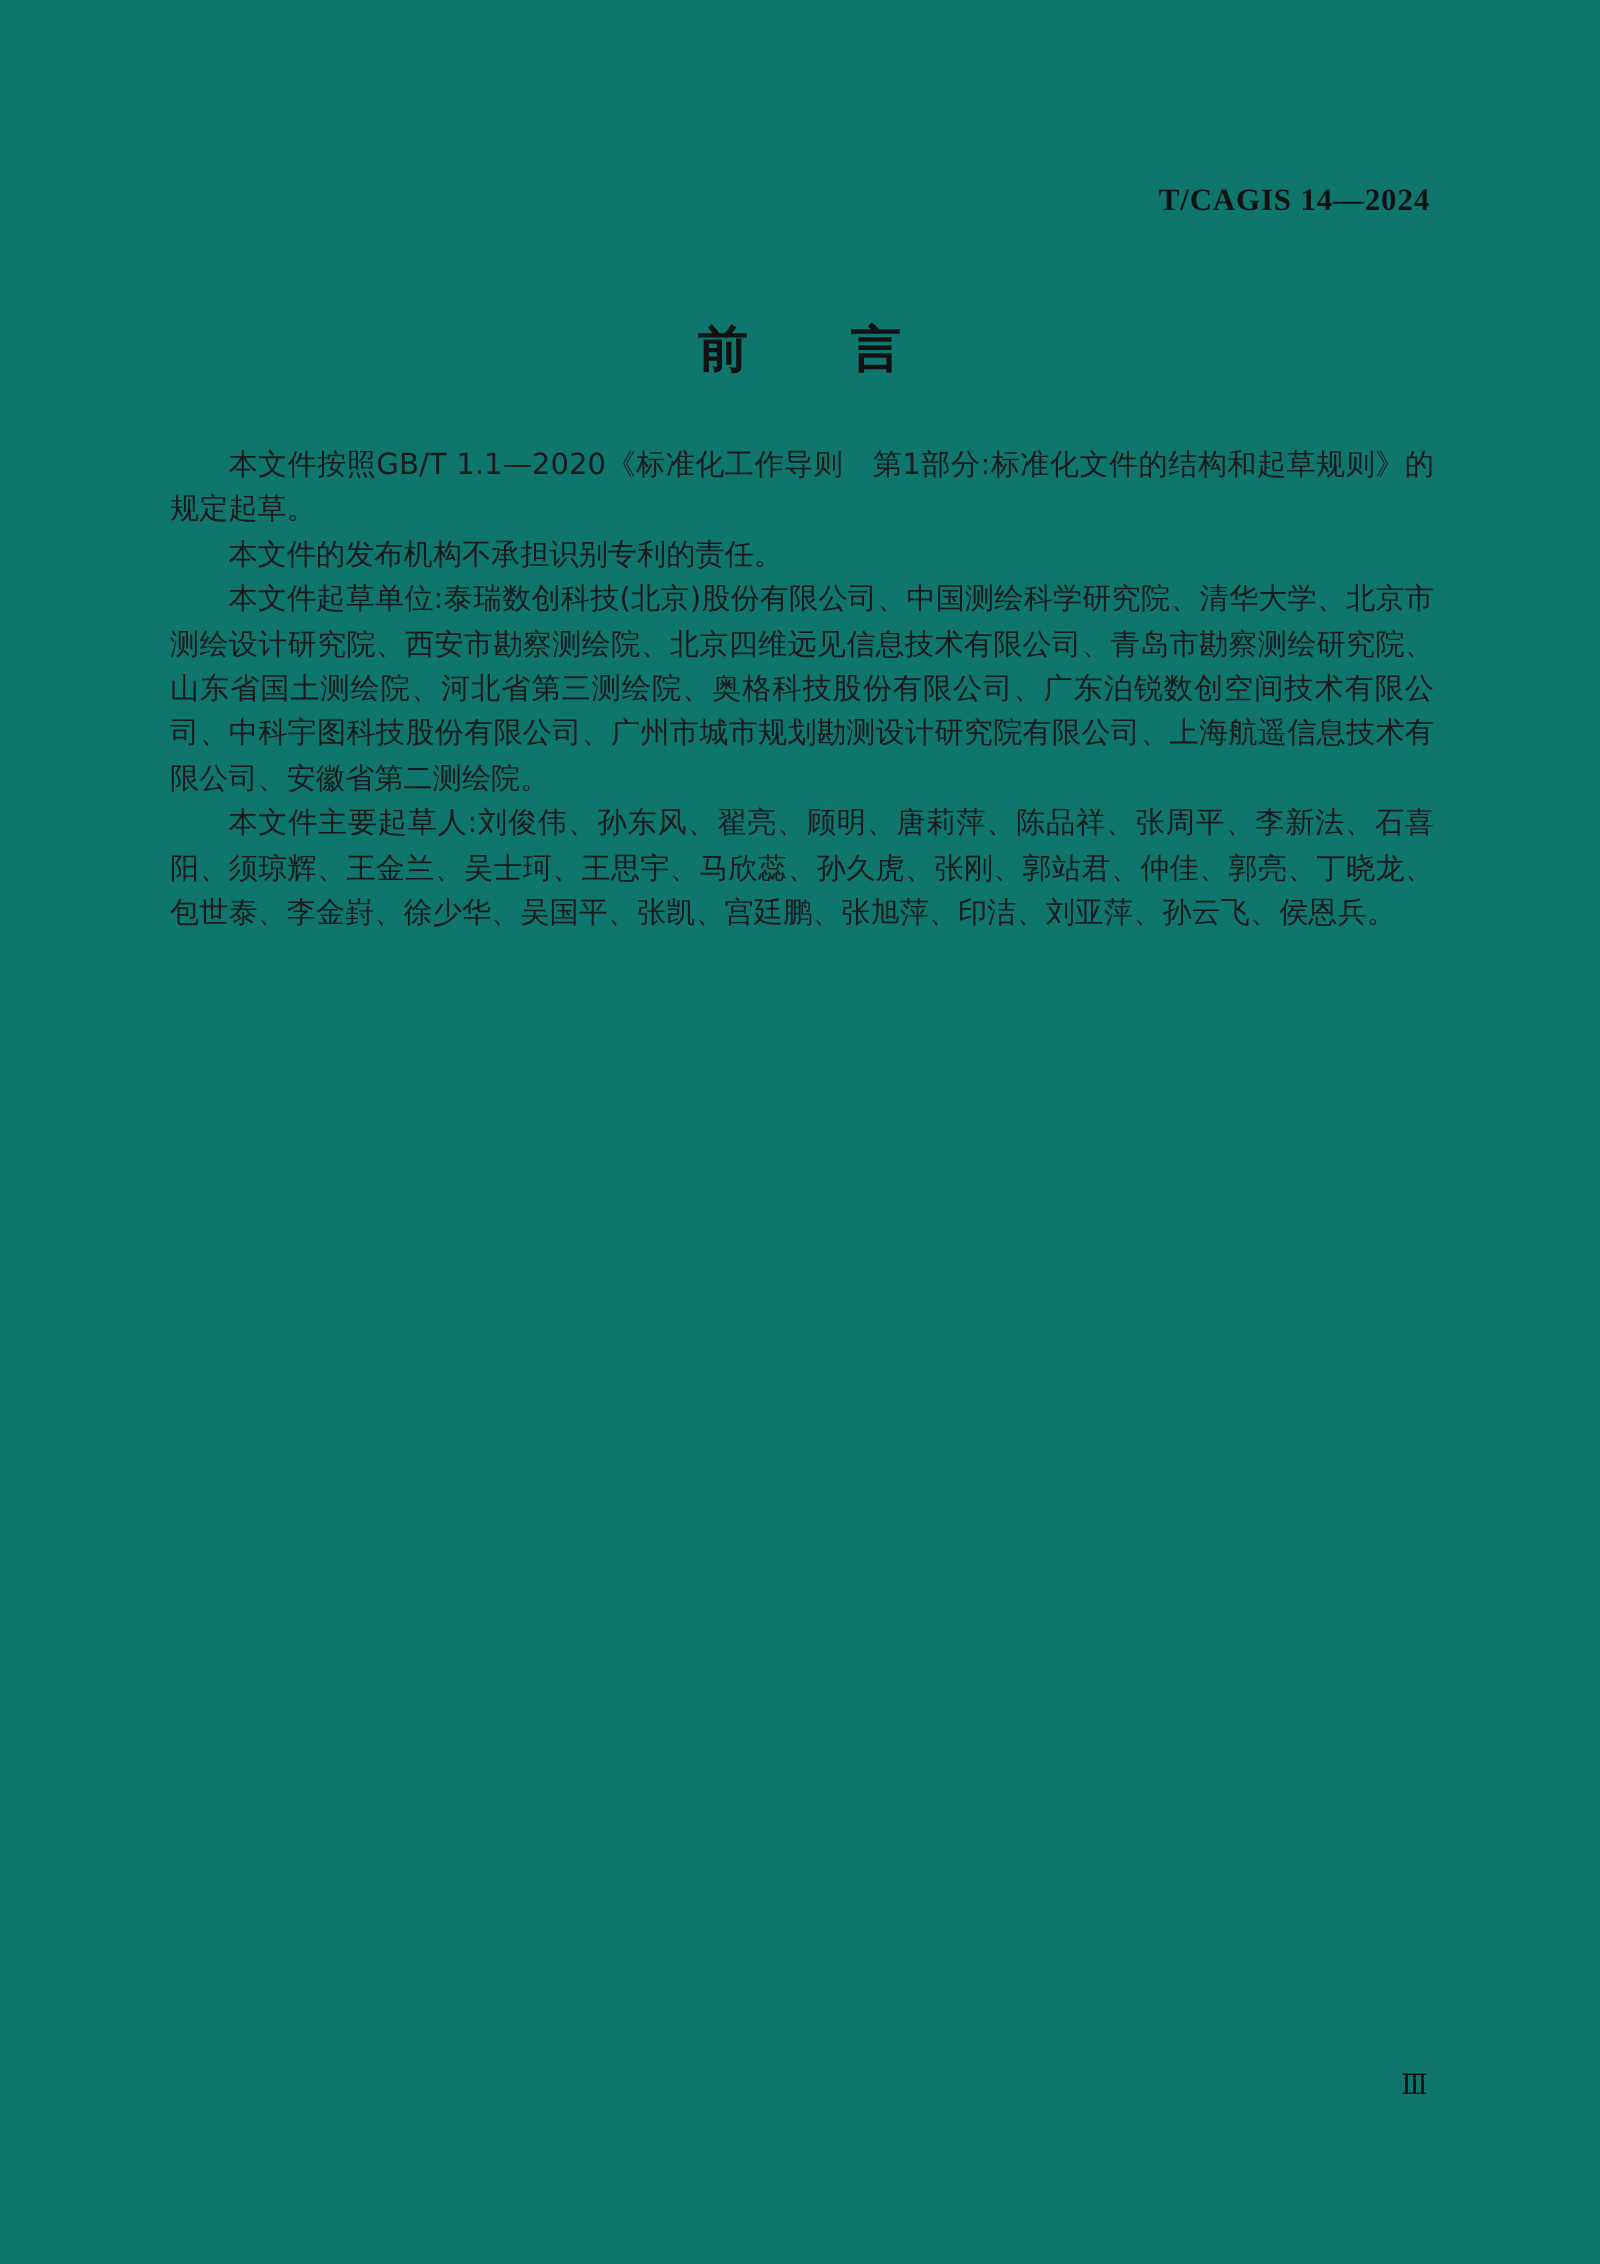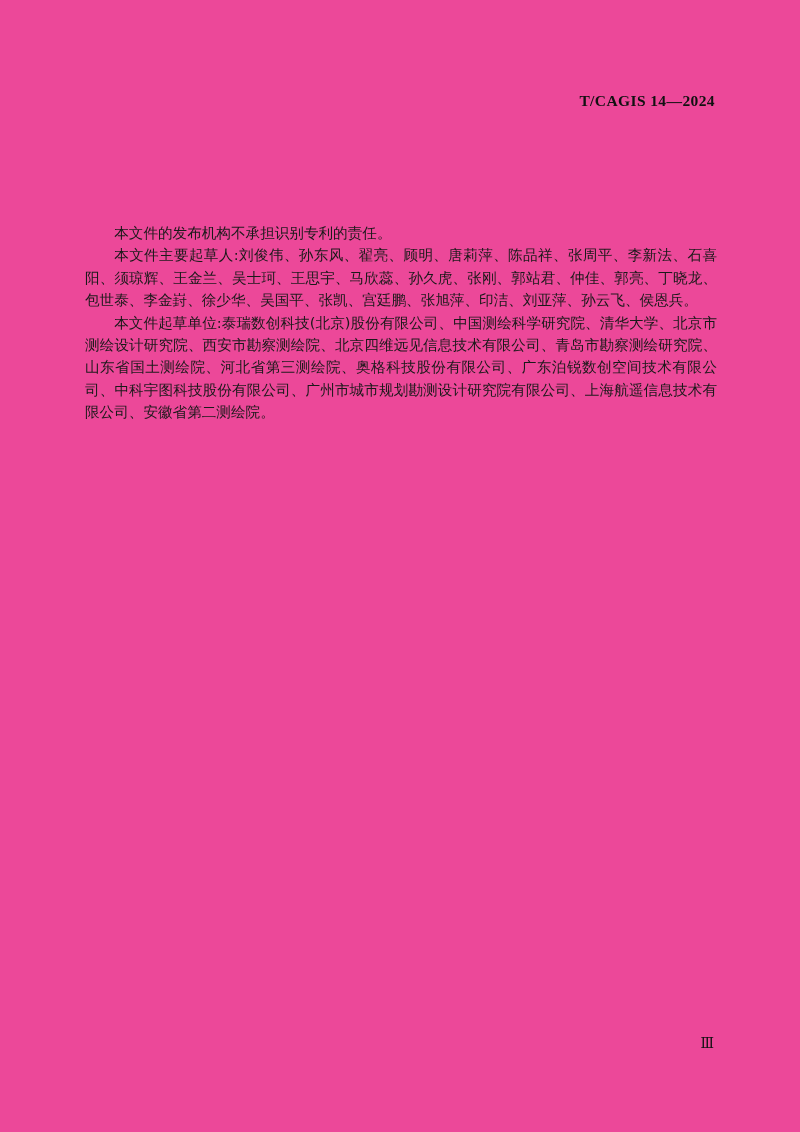"T/CAGIS 14—2024" .page { background: #ec4899 -> #0f766e }
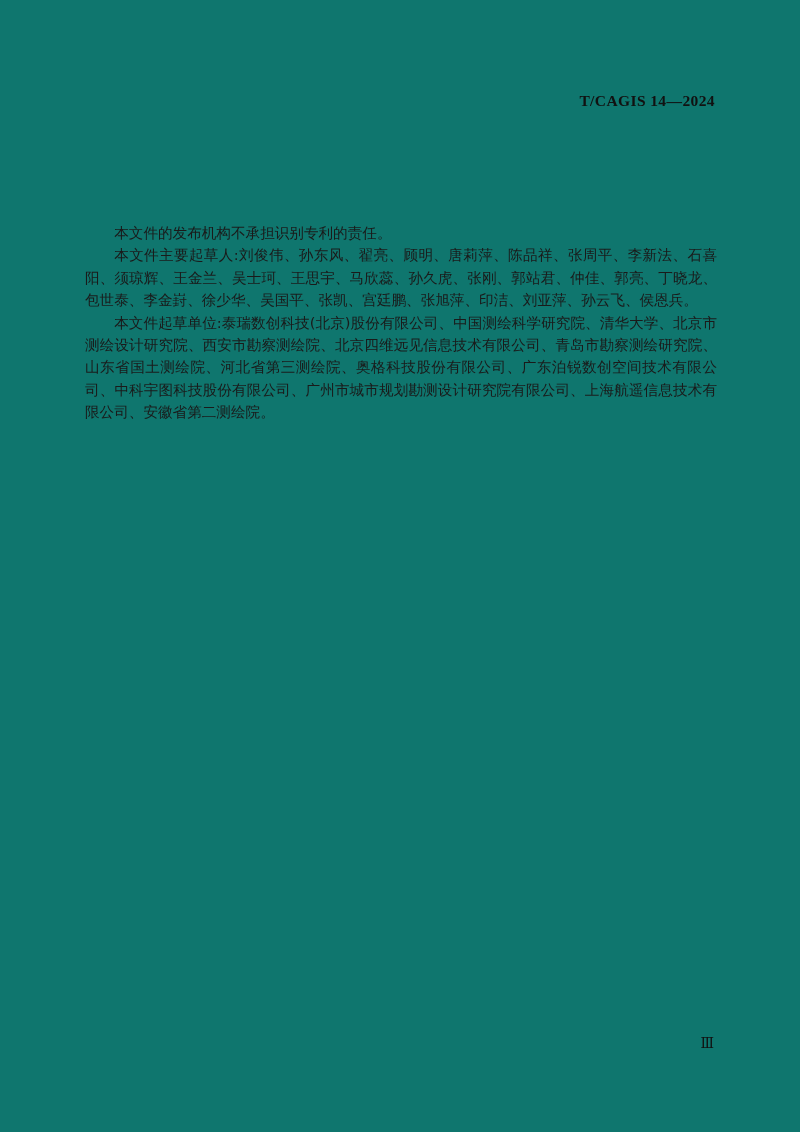"前 言" div.section-title { html: none -> <div>前 言</div> }
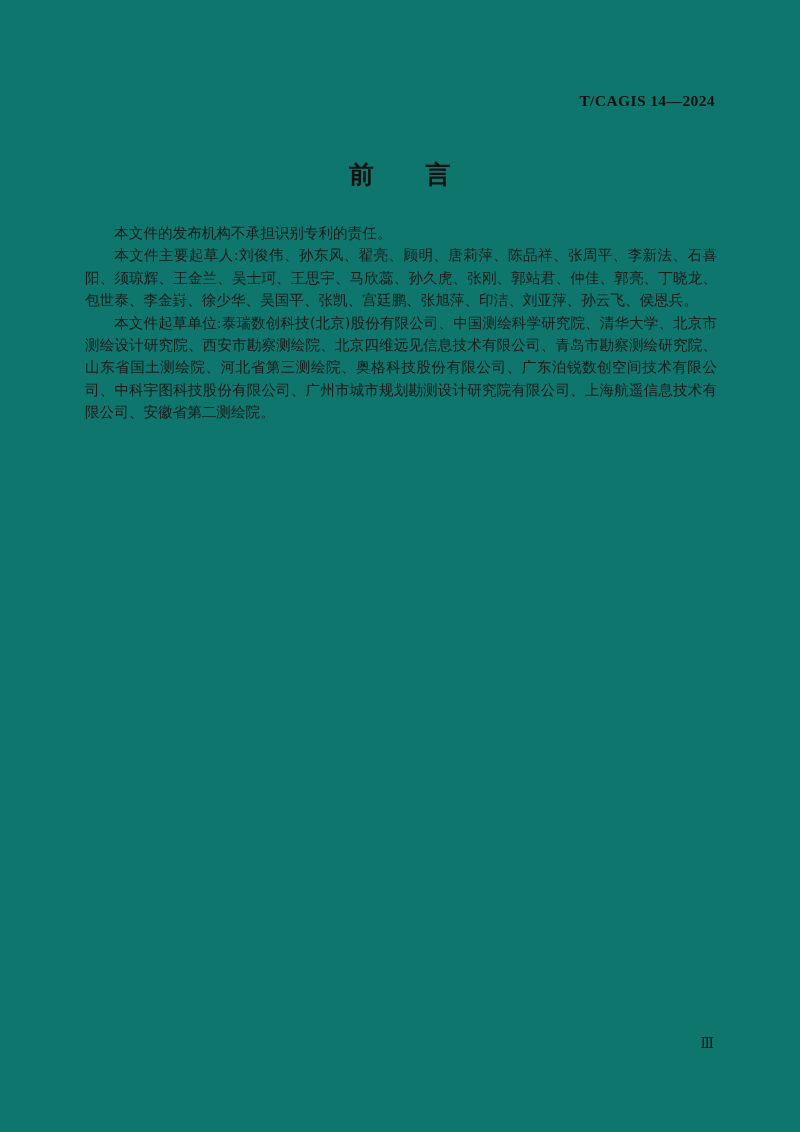"本文件按照GB/T 1.1—2020《标准化工作导则" p.para { html: none -> <p>本文件按照GB/T 1.1—2020《标准化工作导则 第1部分:标准化文件的结构和起草规则》的规定起草。</p> }
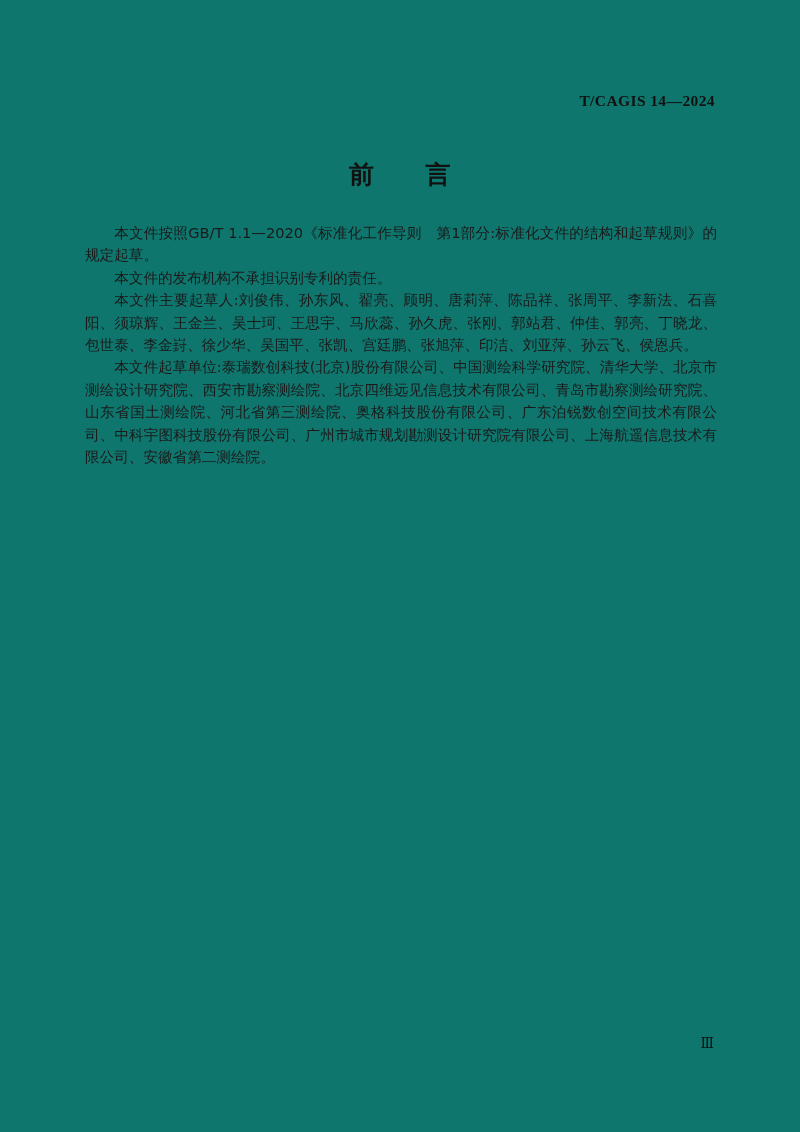"本文件主要起草人:刘俊伟、孙东风、翟亮、顾明、唐莉萍、陈品祥、张周平、李新法、石" p.para { order: before "本文件起草单位:泰瑞数创科技(北京)股份有限公司、中国测绘科学研究院、清华大学、" -> after "本文件起草单位:泰瑞数创科技(北京)股份有限公司、中国测绘科学研究院、清华大学、" }
